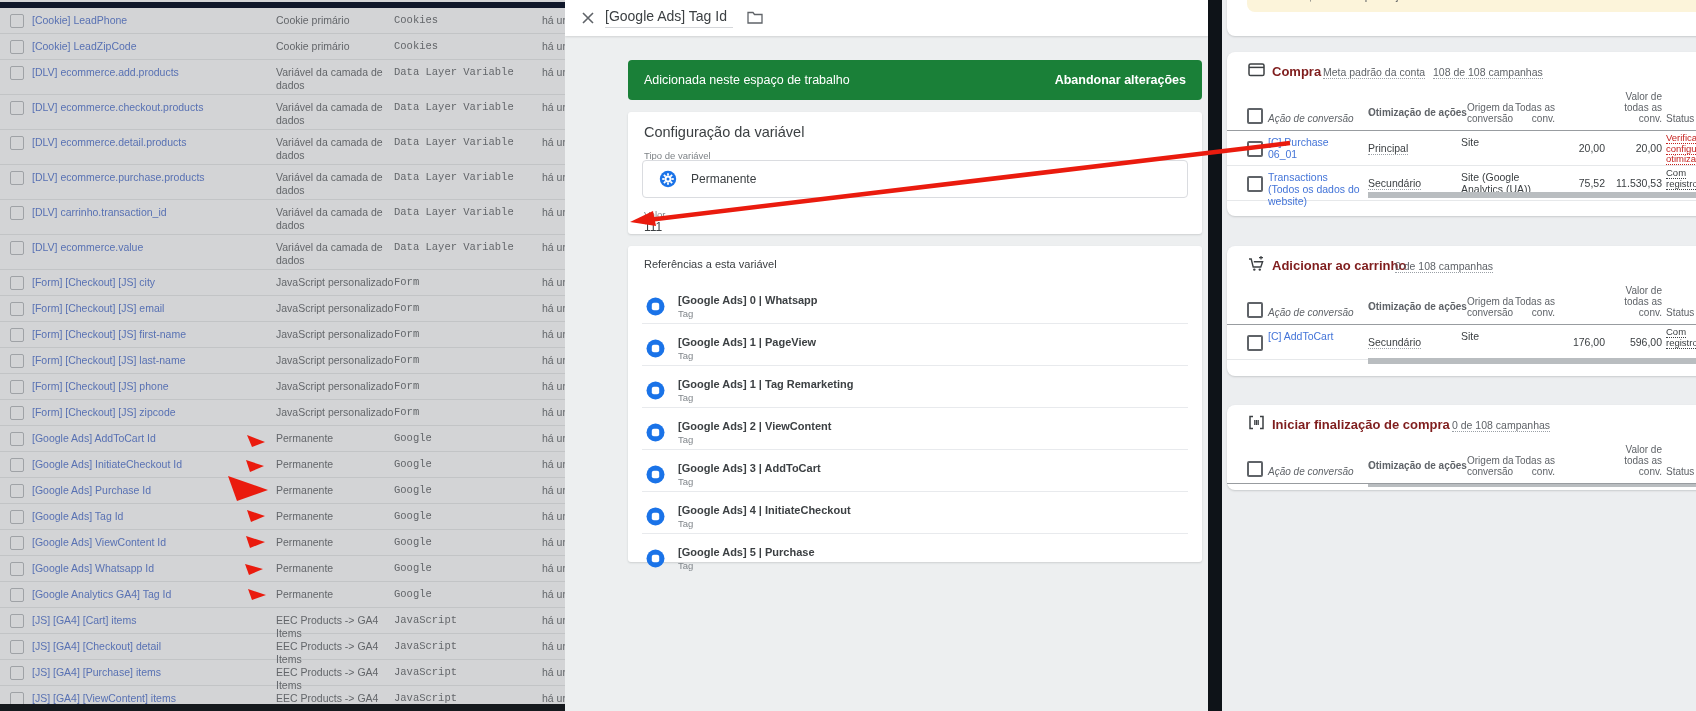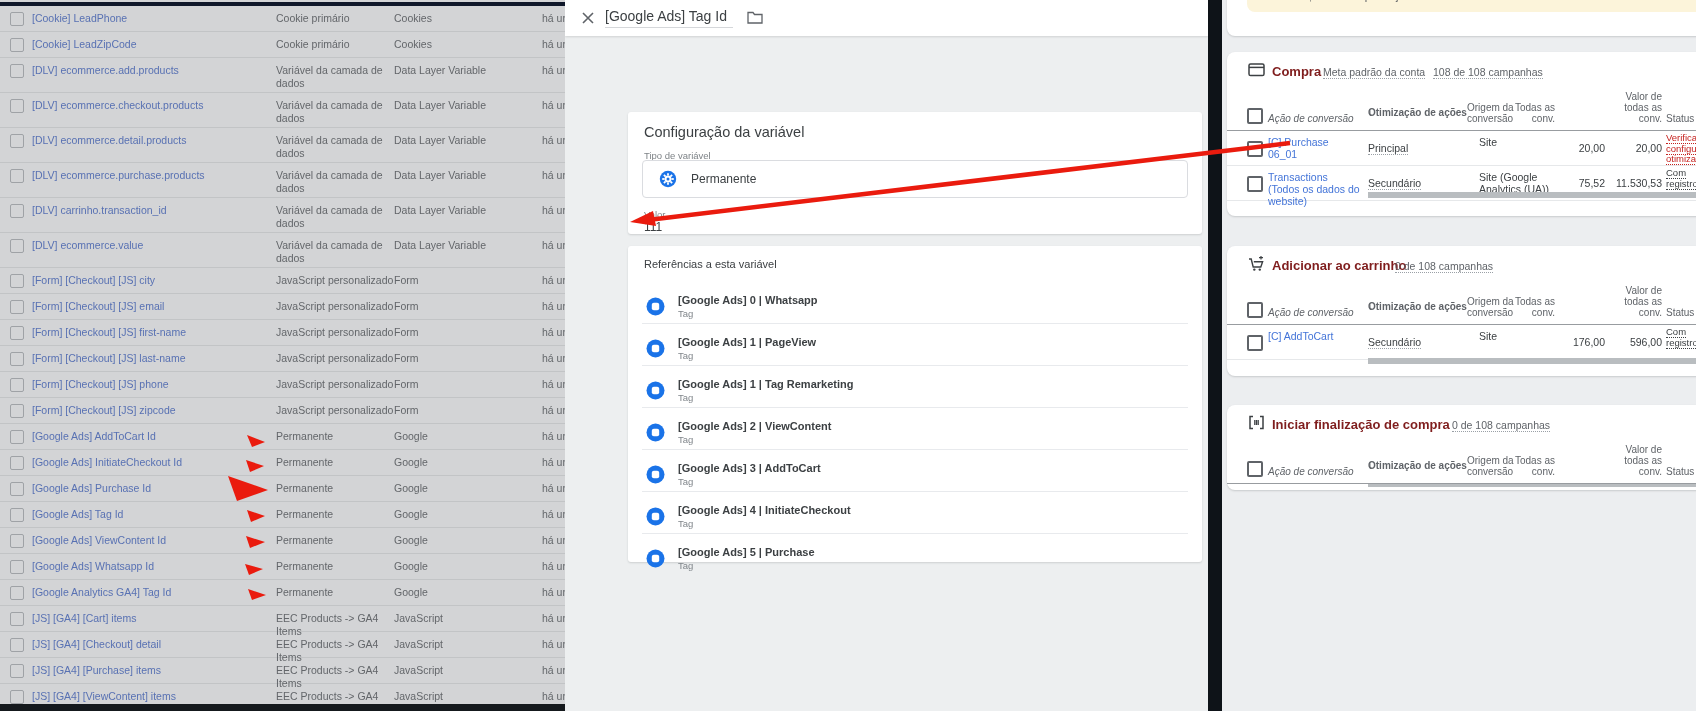"[Cookie] LeadPhone" #gtm-rows { border-top: 4px solid #0f172a -> 6px solid #0f172a }
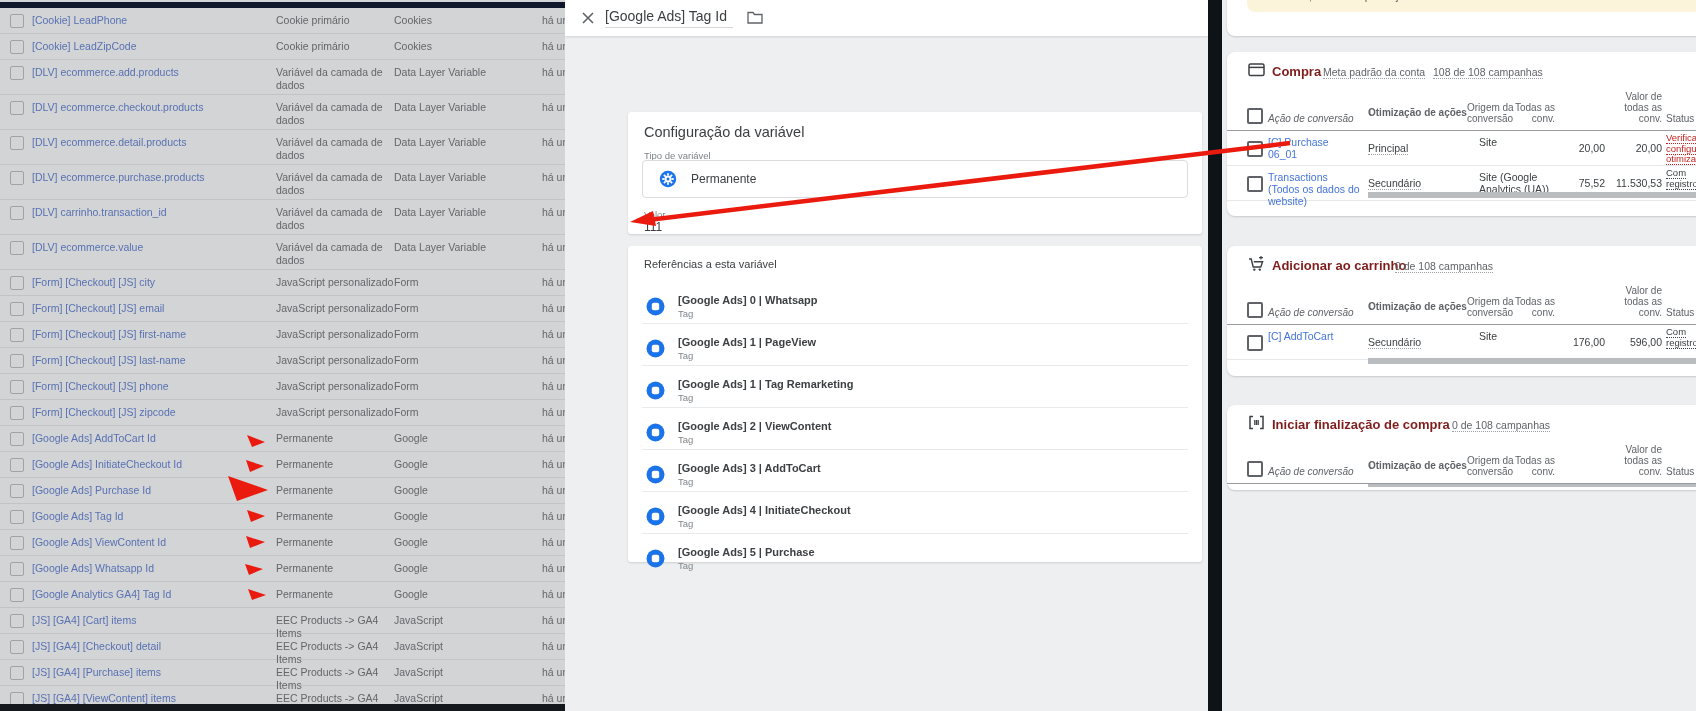"Cookies" .c-cat { font-family: none -> Liberation Mono, monospace }
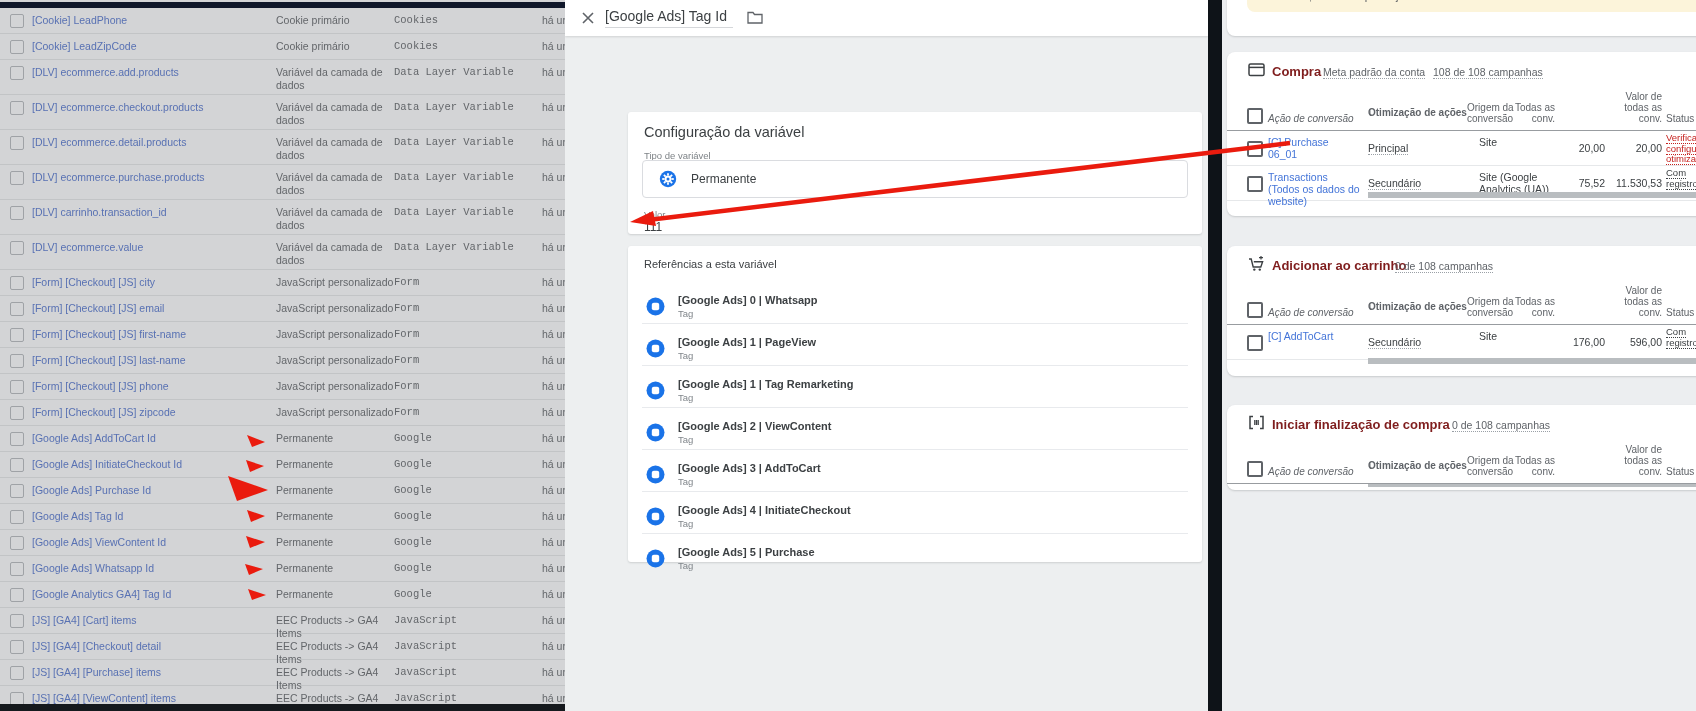"Adicionada neste espaço de trabalho" div { html: none -> <div> <span>Adicionada neste espaço de trabalho</span> <span>Abandonar alterações</span> </div> }
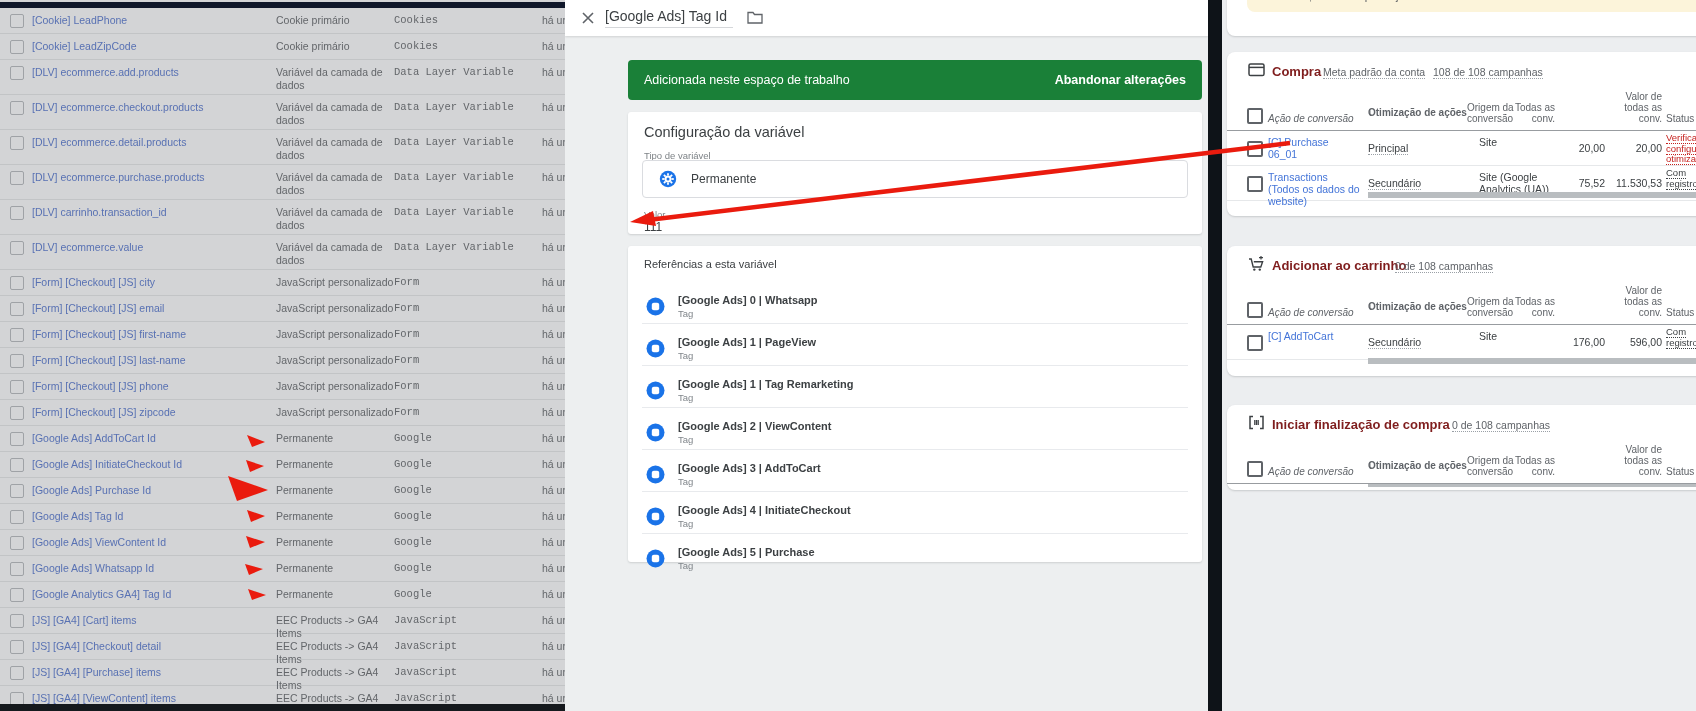"Site" .a-orig { left: 252px -> 234px }
